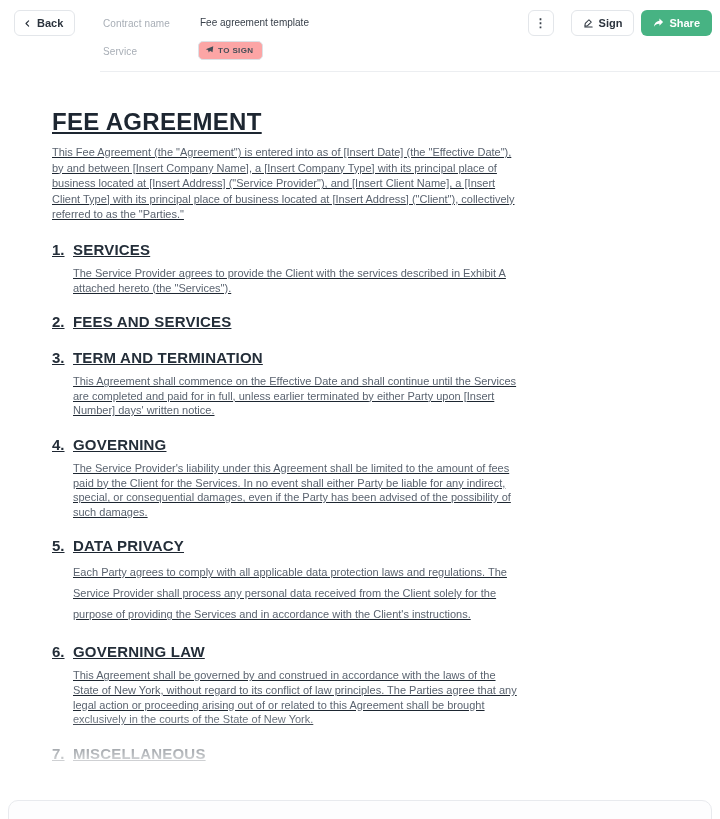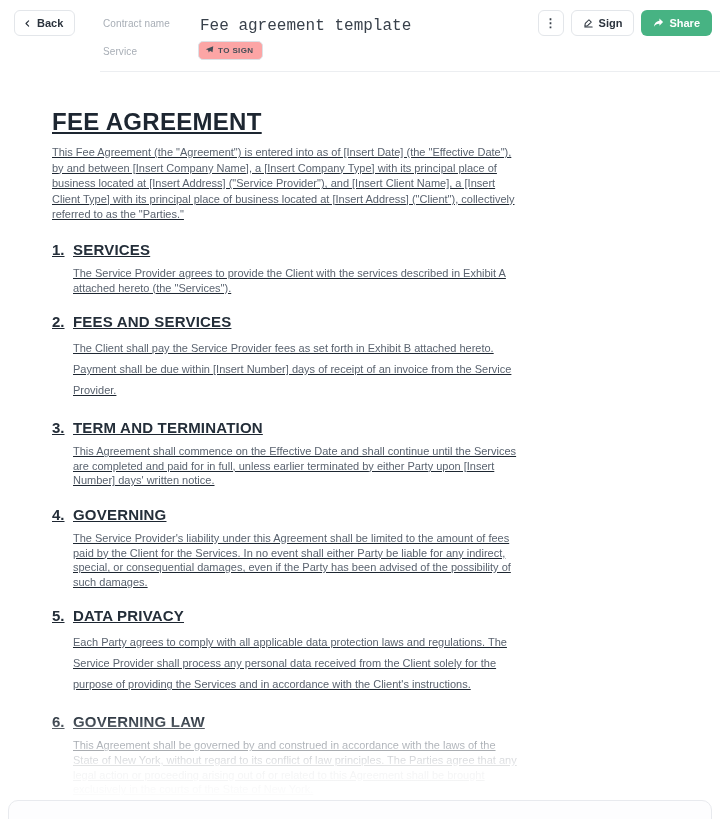"Fee agreement template" .contract-name { font-family: Liberation Mono, monospace -> none; font-size: 16px -> 10px }
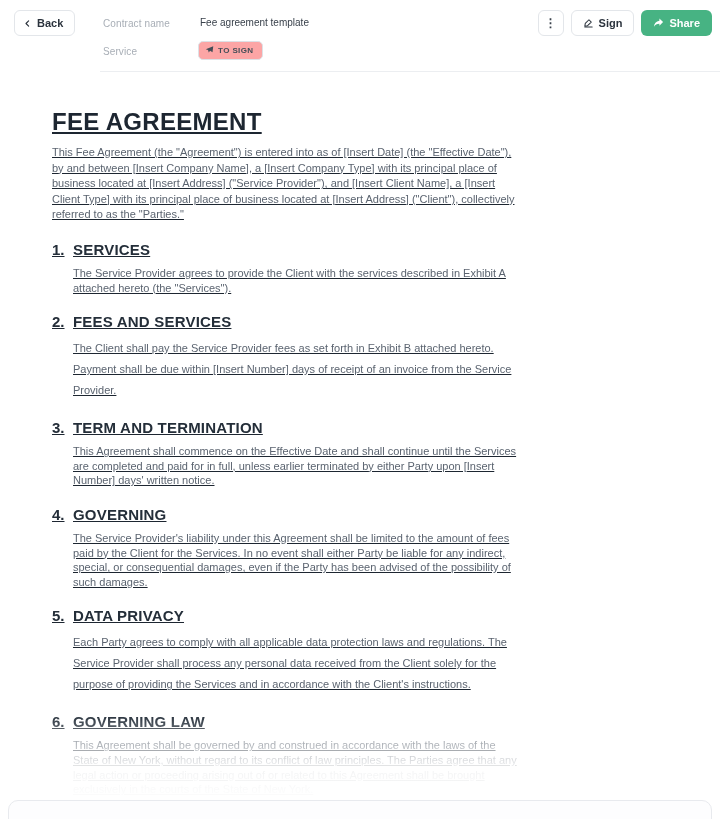"Sign" .sign-btn { margin-left: none -> 10px }
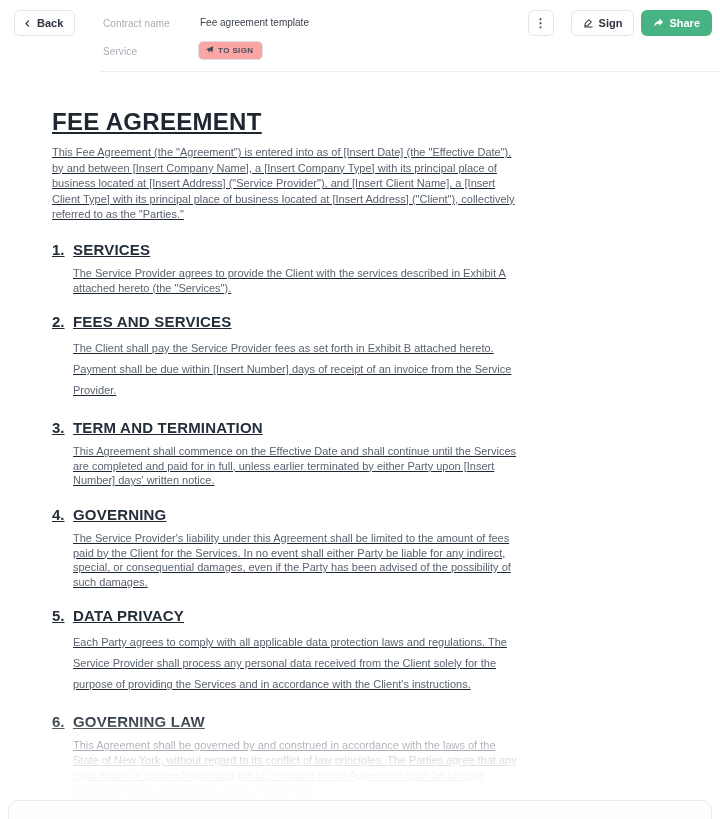"The Client shall pay the" p.sec-body { html: <p>The Client shall pay the Service Provider fees as set forth in Exhibit B attached hereto. Payment shall be due within [Insert Number] days of receipt of an invoice from the Service Provider.</p> -> none }
